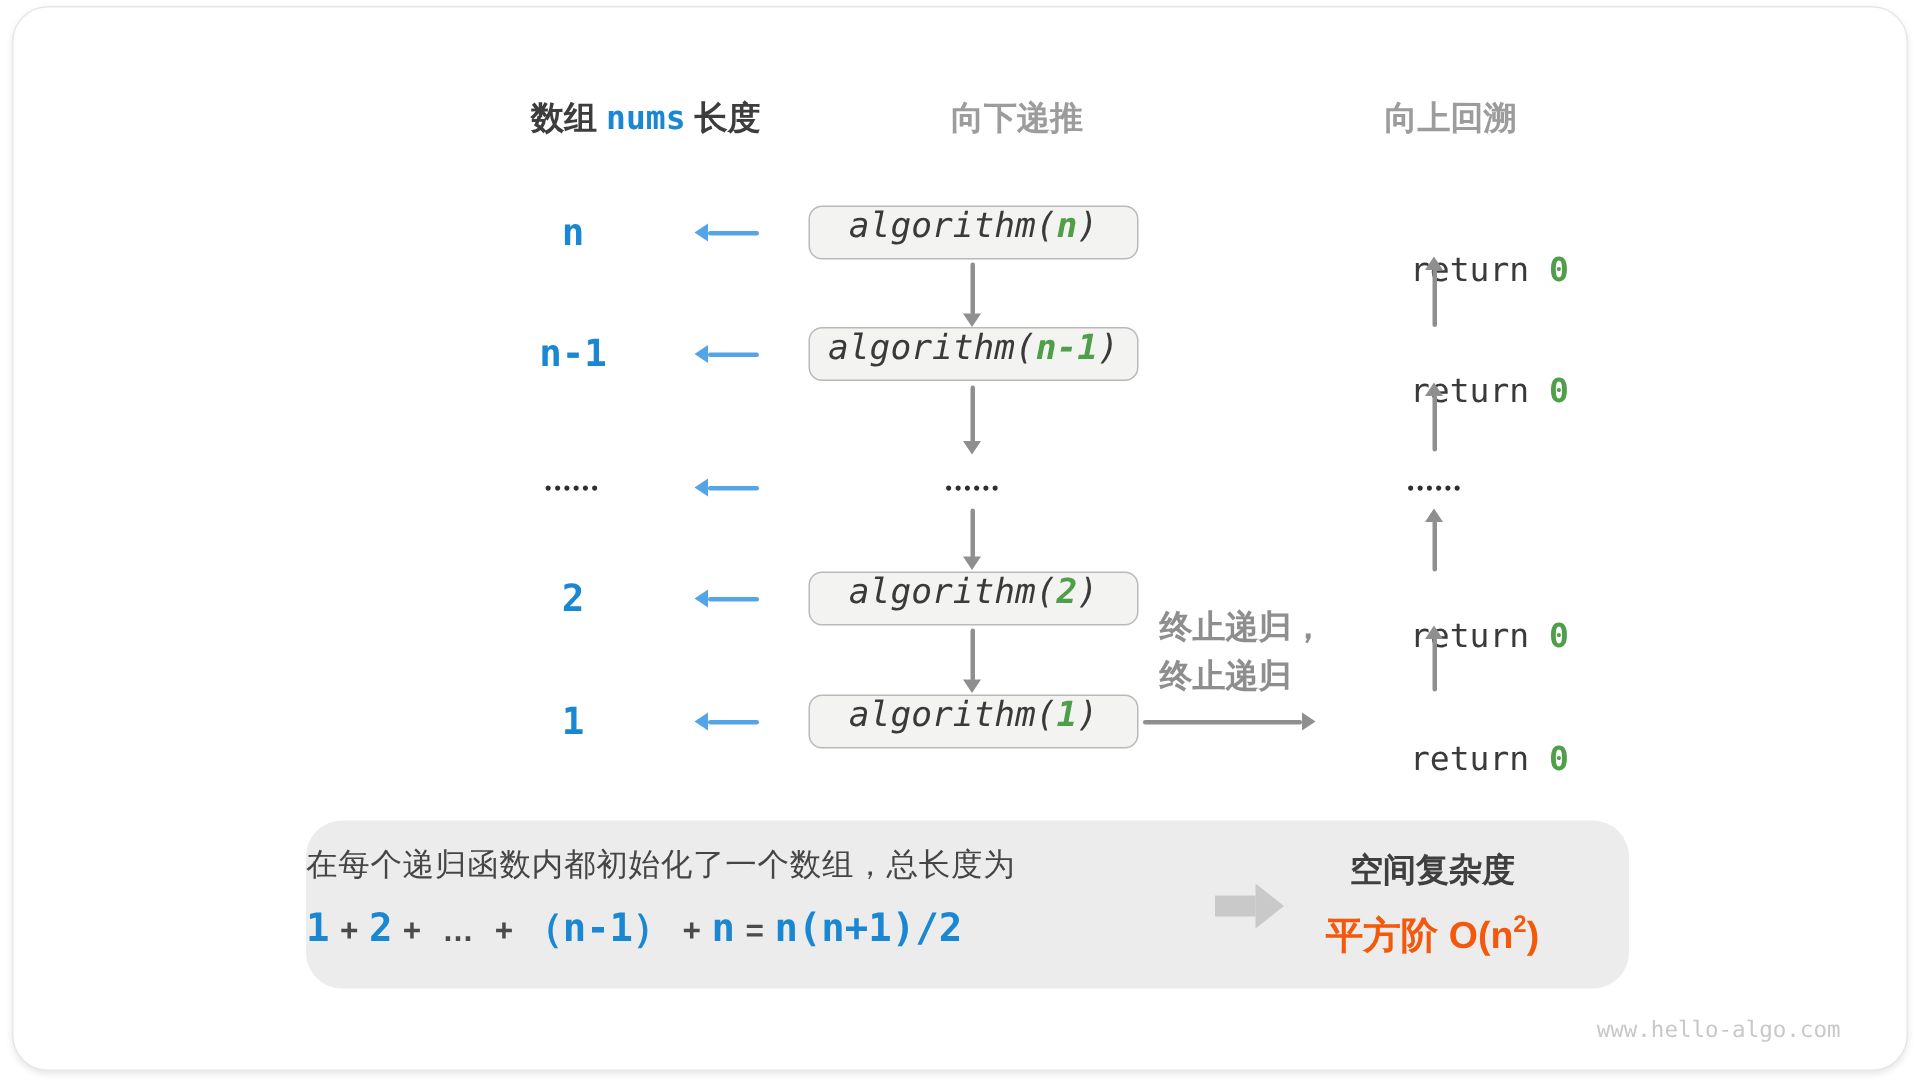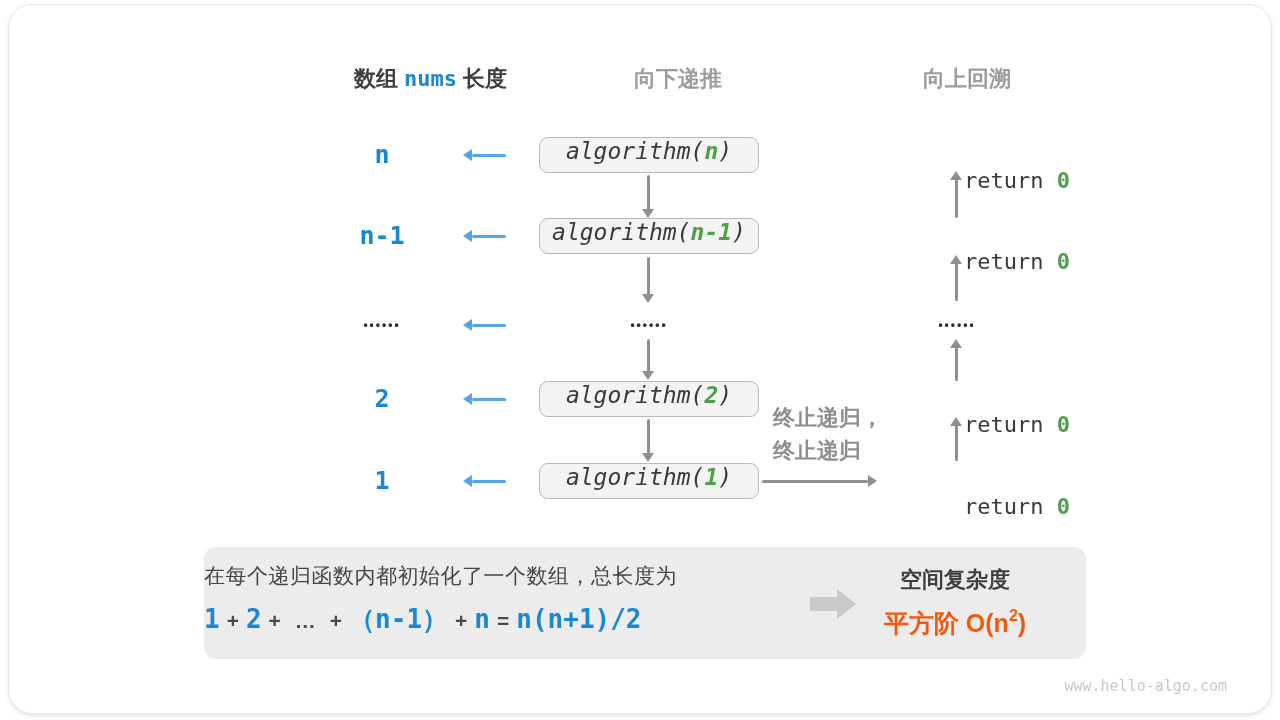"return 0" .ret { left: 902px -> 878px }
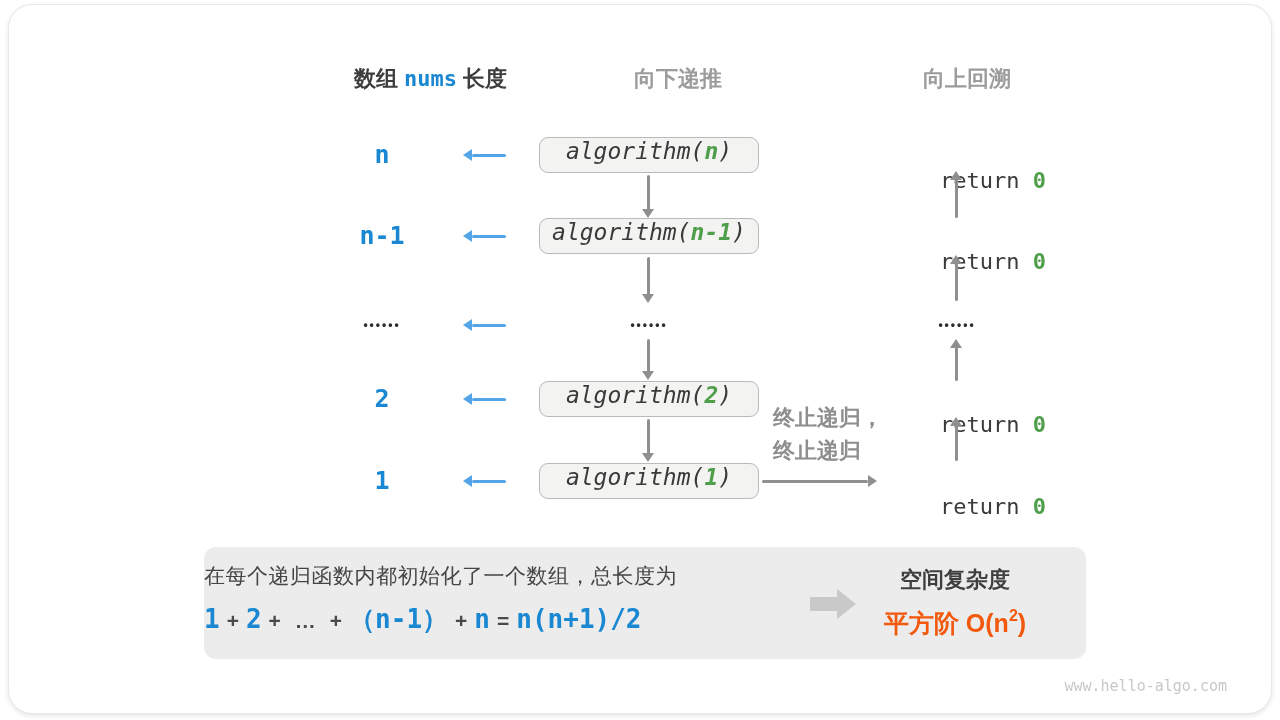"在每个递归函数内都初始化了一个数组，总长度为" .sumbox { border-radius: 12px -> 24px }
